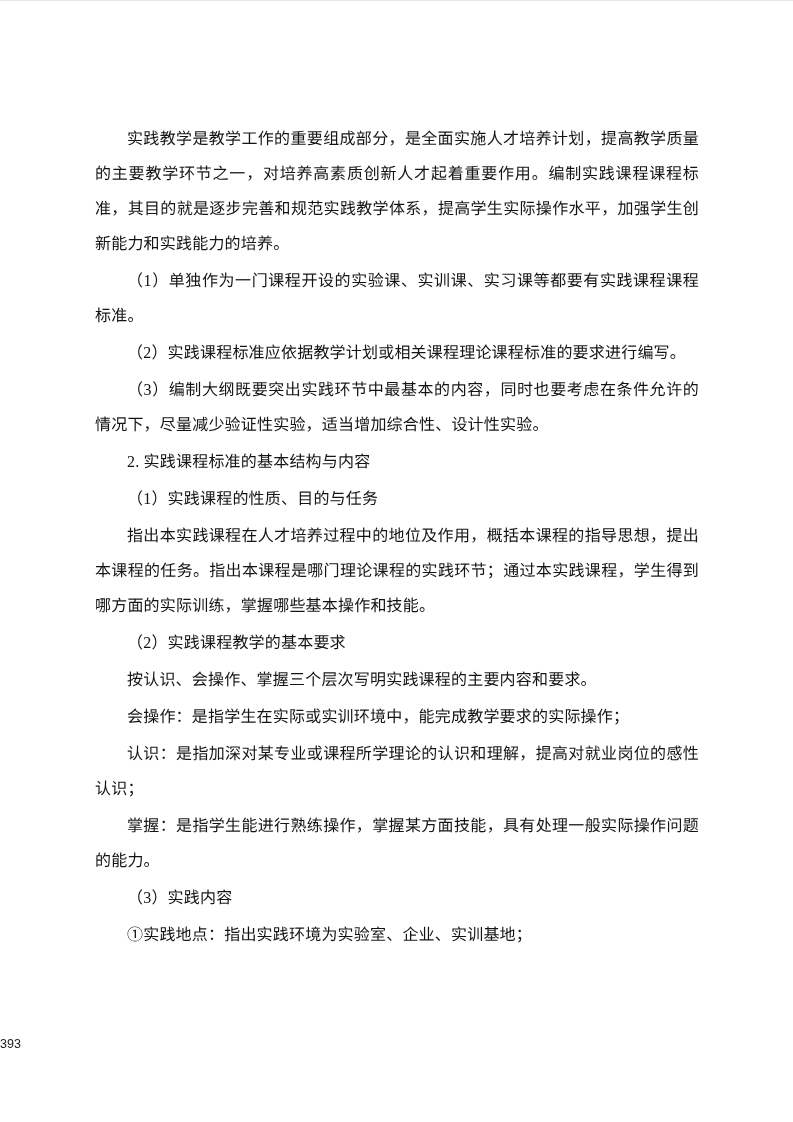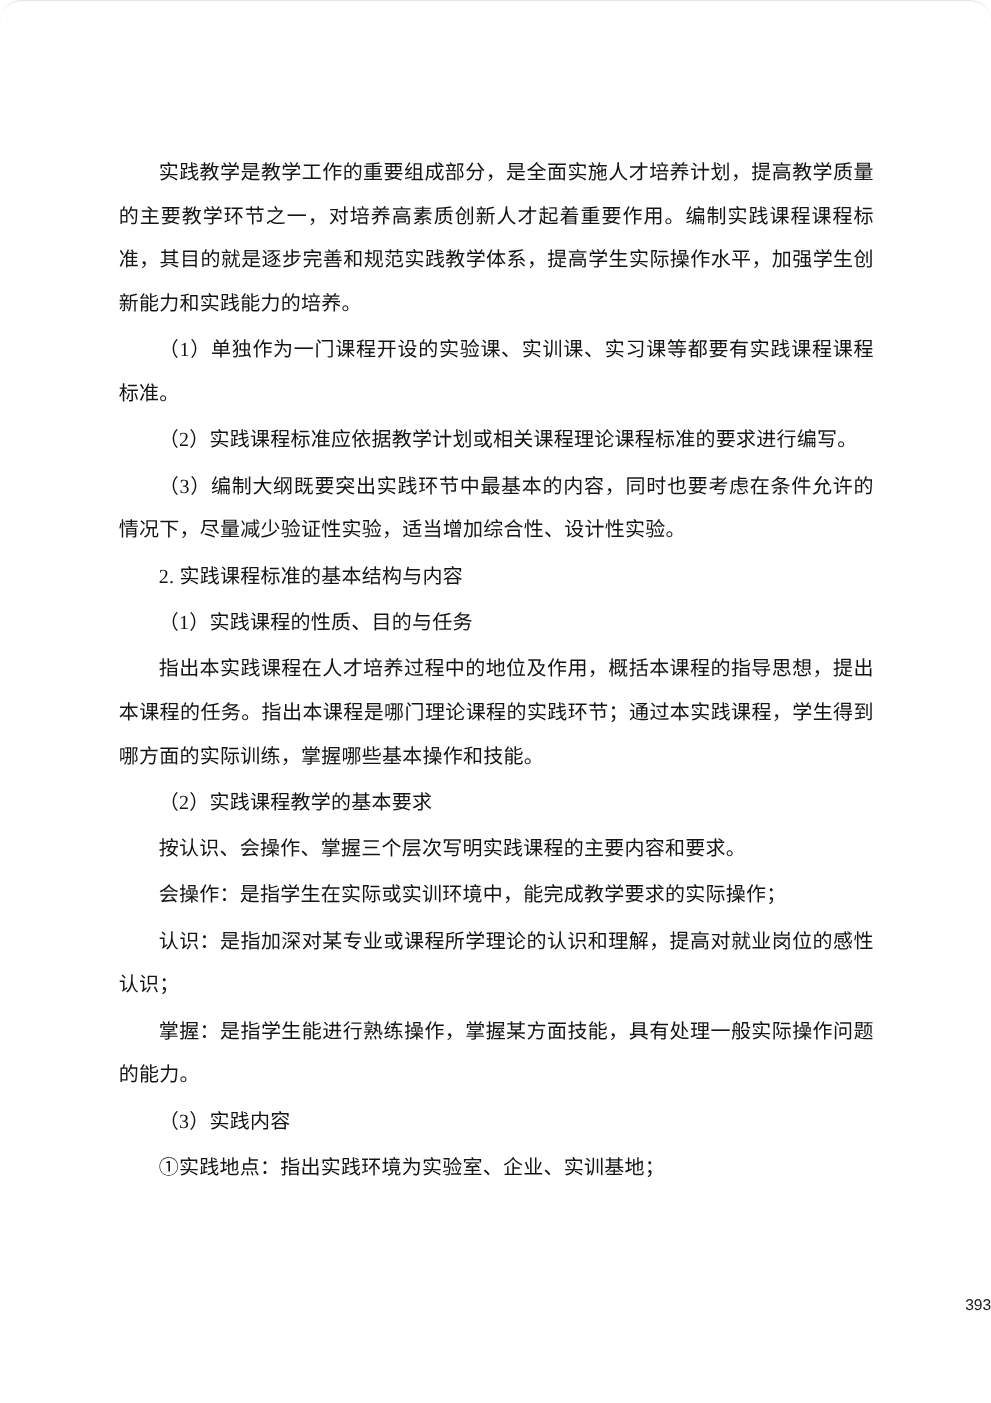"实践教学是教学工作的重要组成部分，是全面实施人才培养计划，提高教学质量的主要教学" .page { border-radius: 17px -> none }
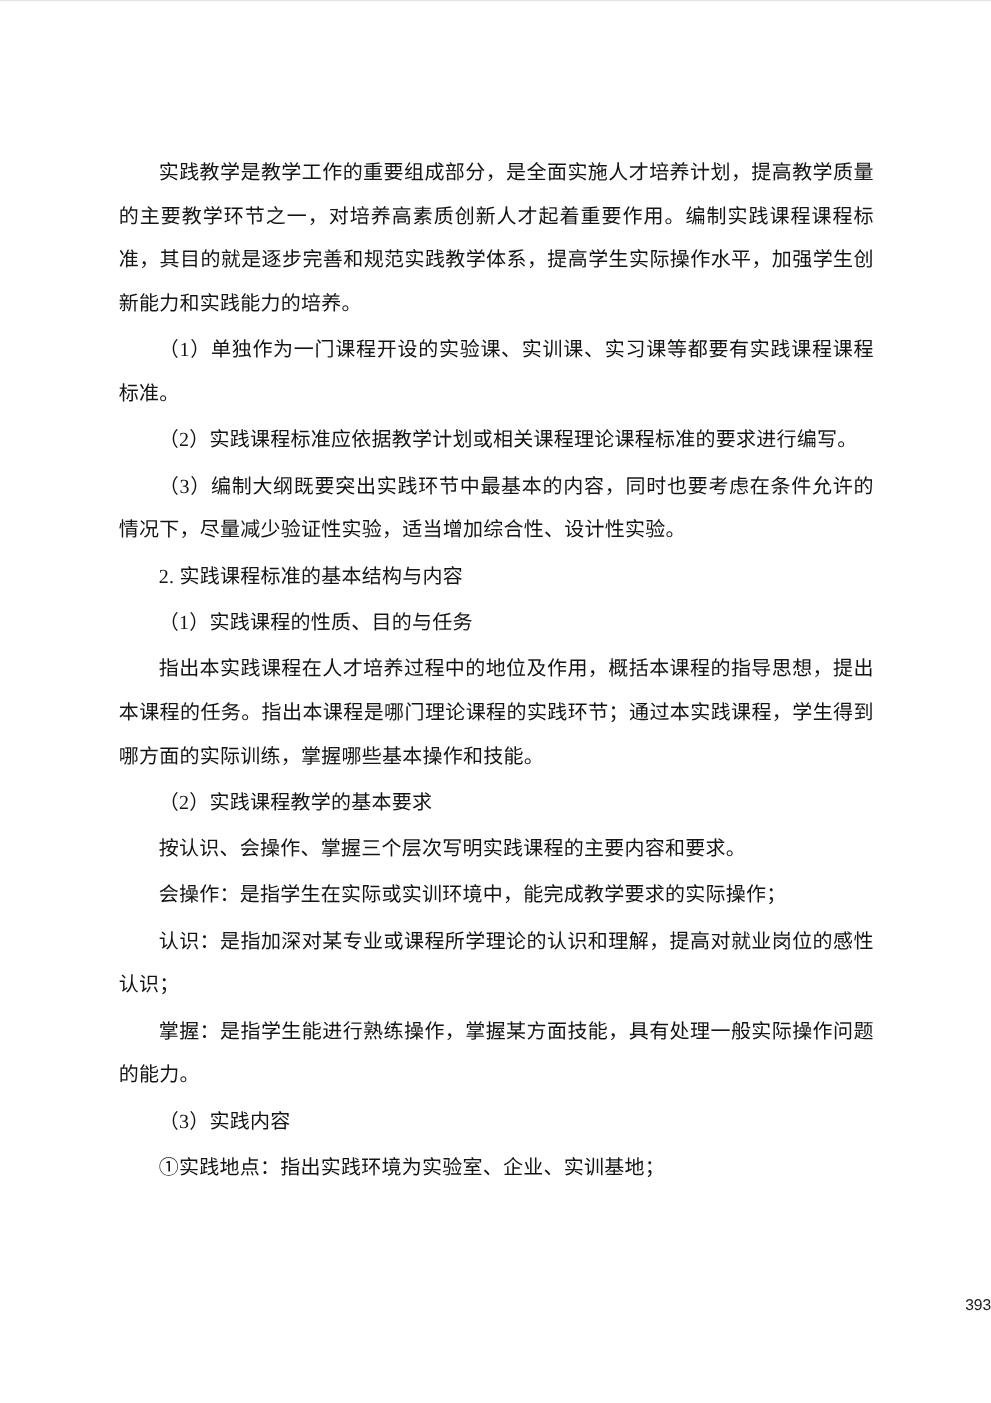"393" .footer { text-align: right -> left }
